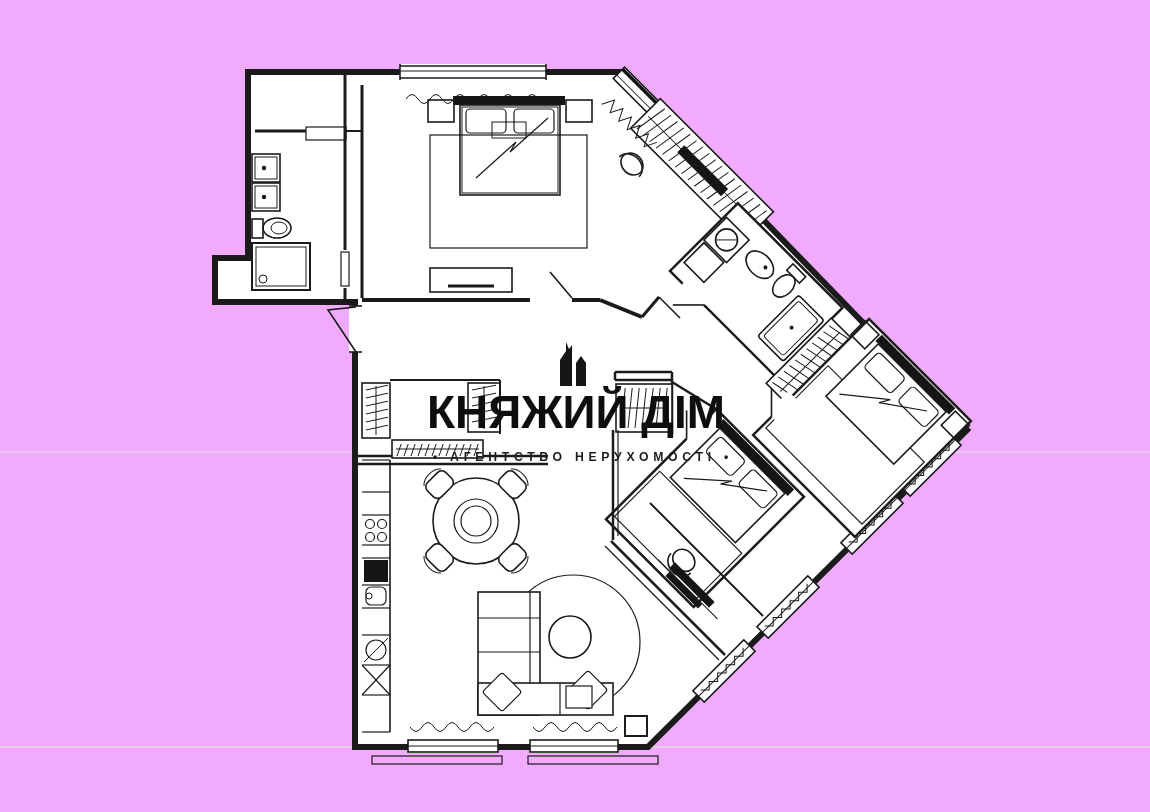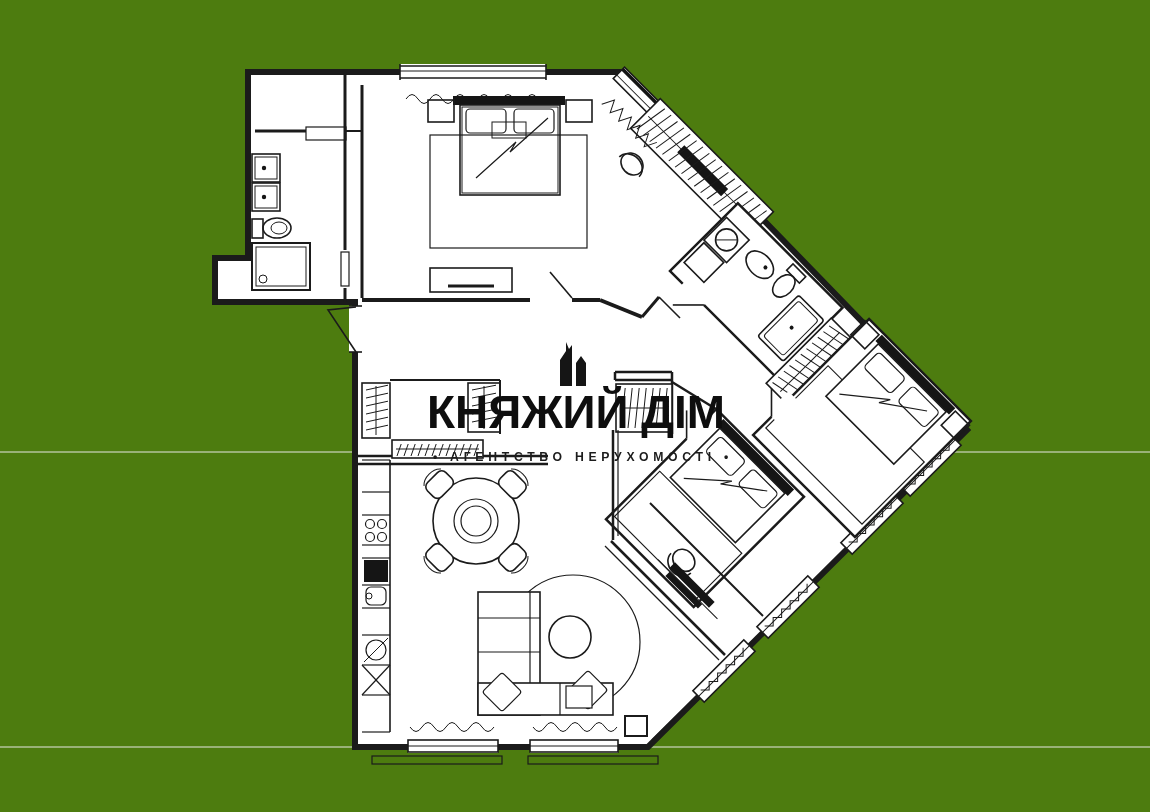"КНЯЖИЙ ДІМ" .stage { background: #4d7c0f -> #f0abfc }
